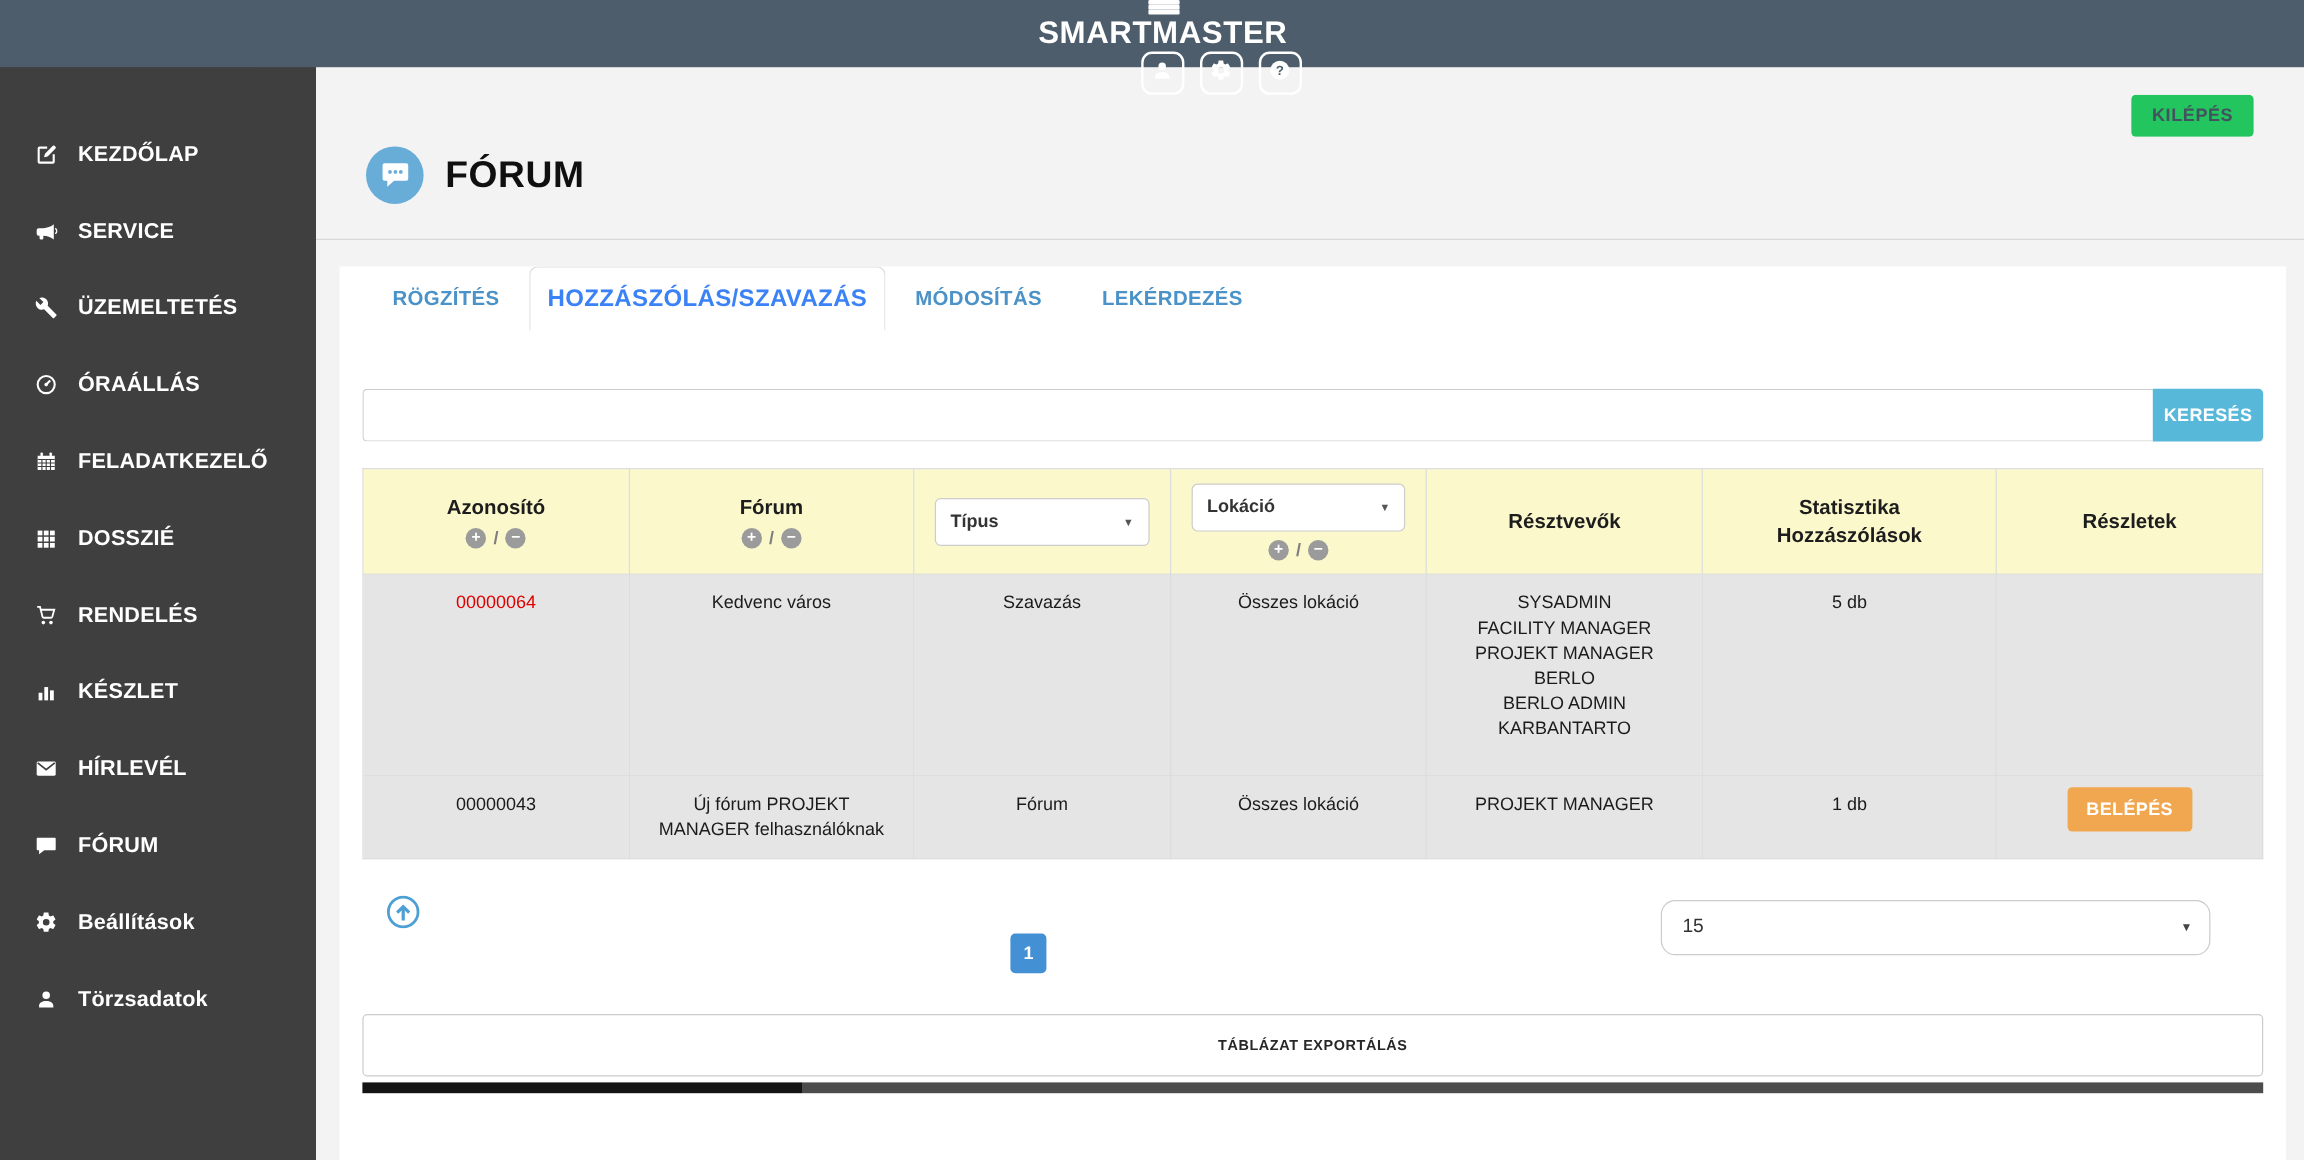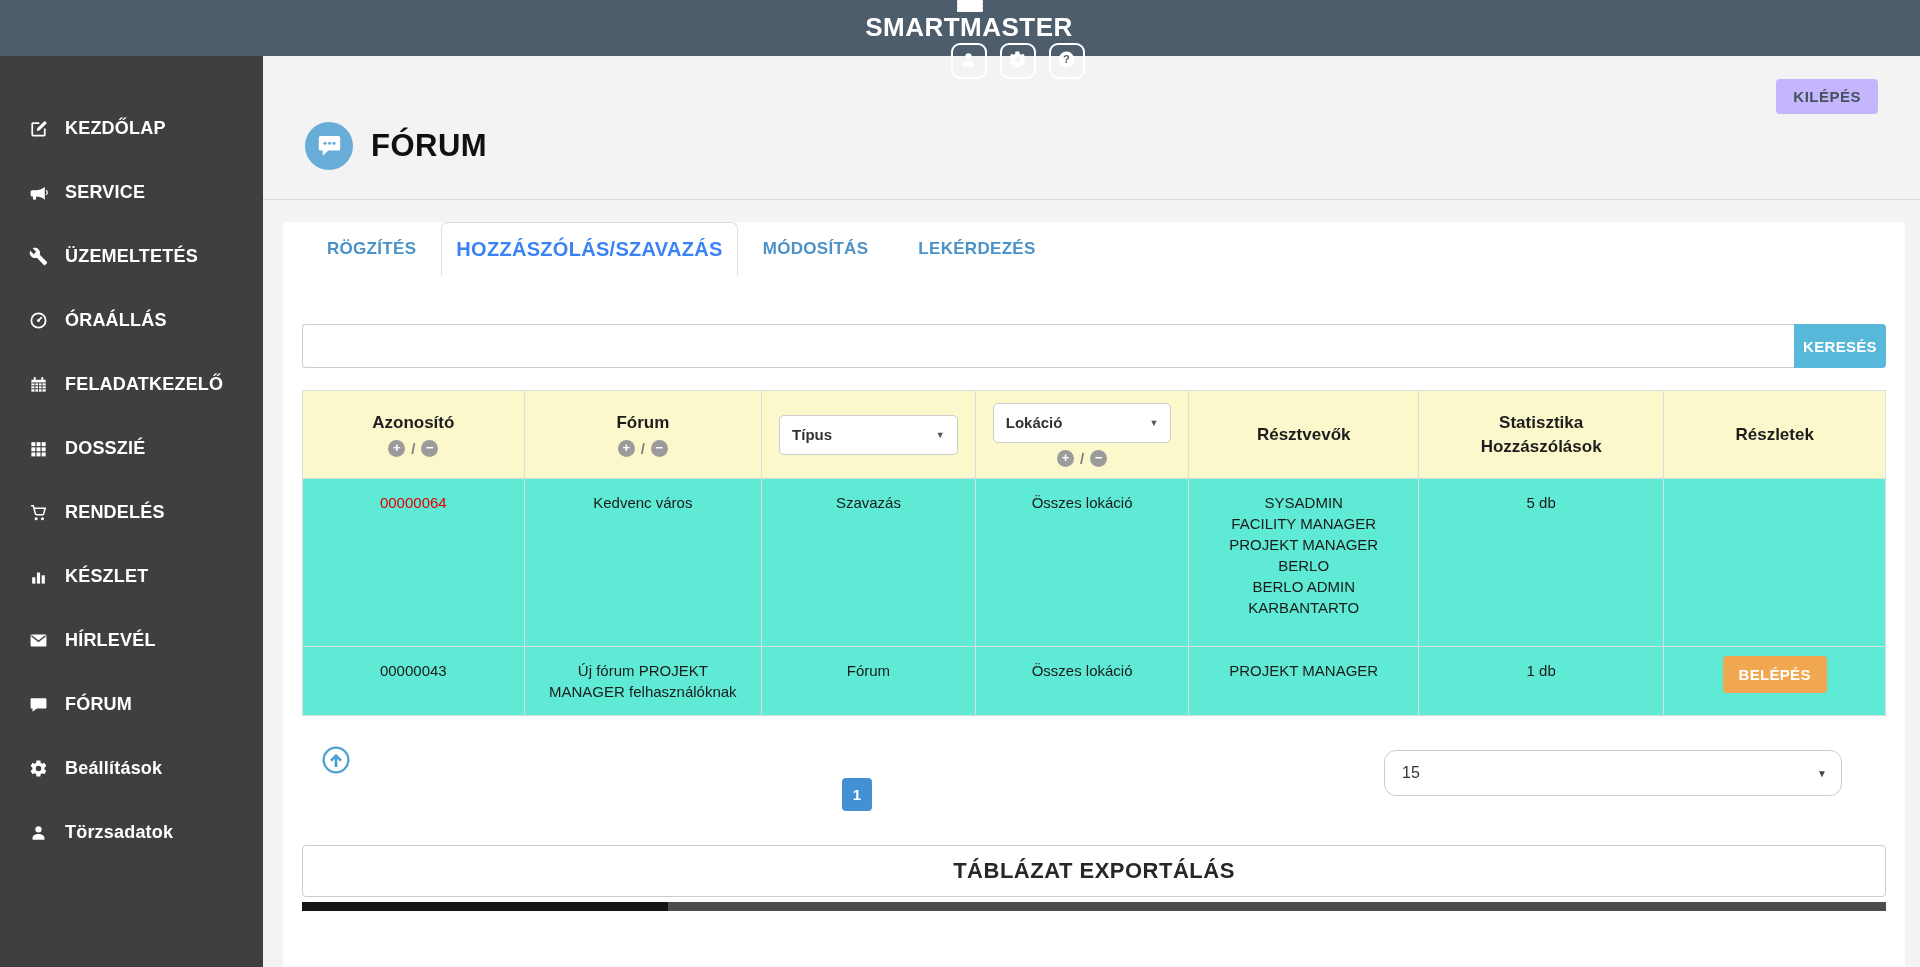"KILÉPÉS" .logout-btn { background: #c4b5fd -> #22c55e }
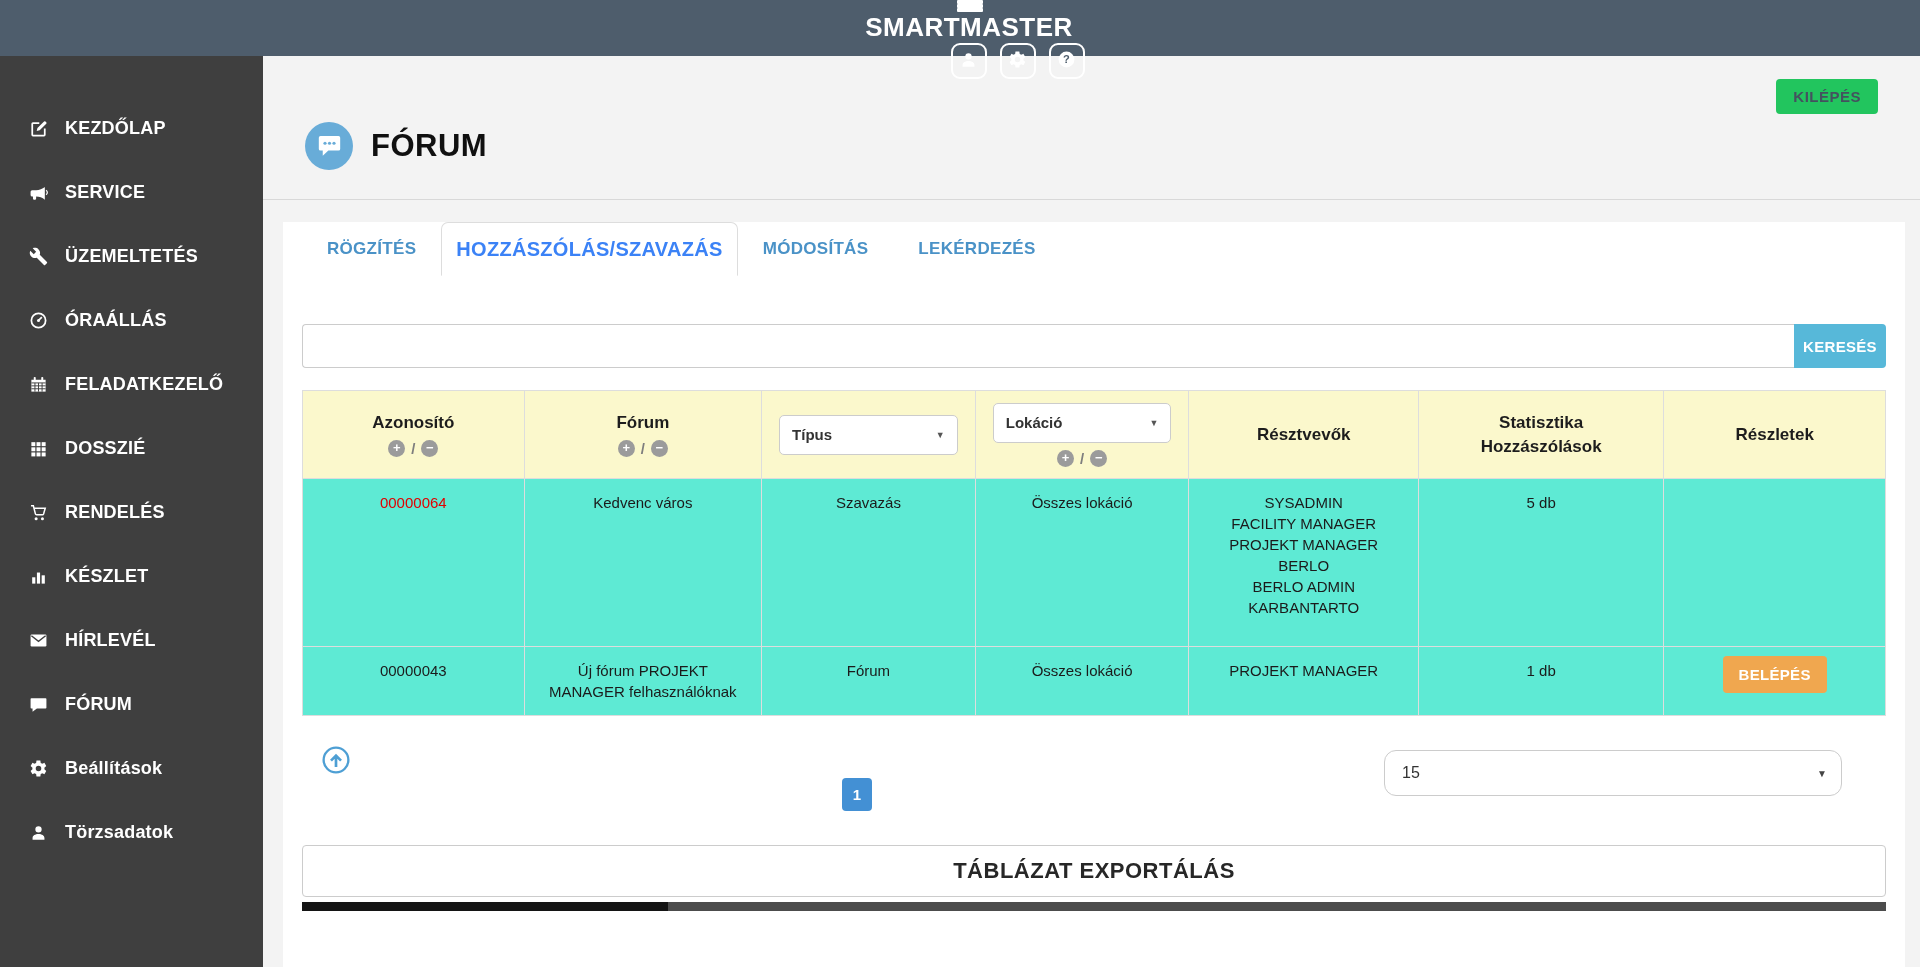"00000064" .grid tbody td { background: #5eead4 -> #e5e5e5 }
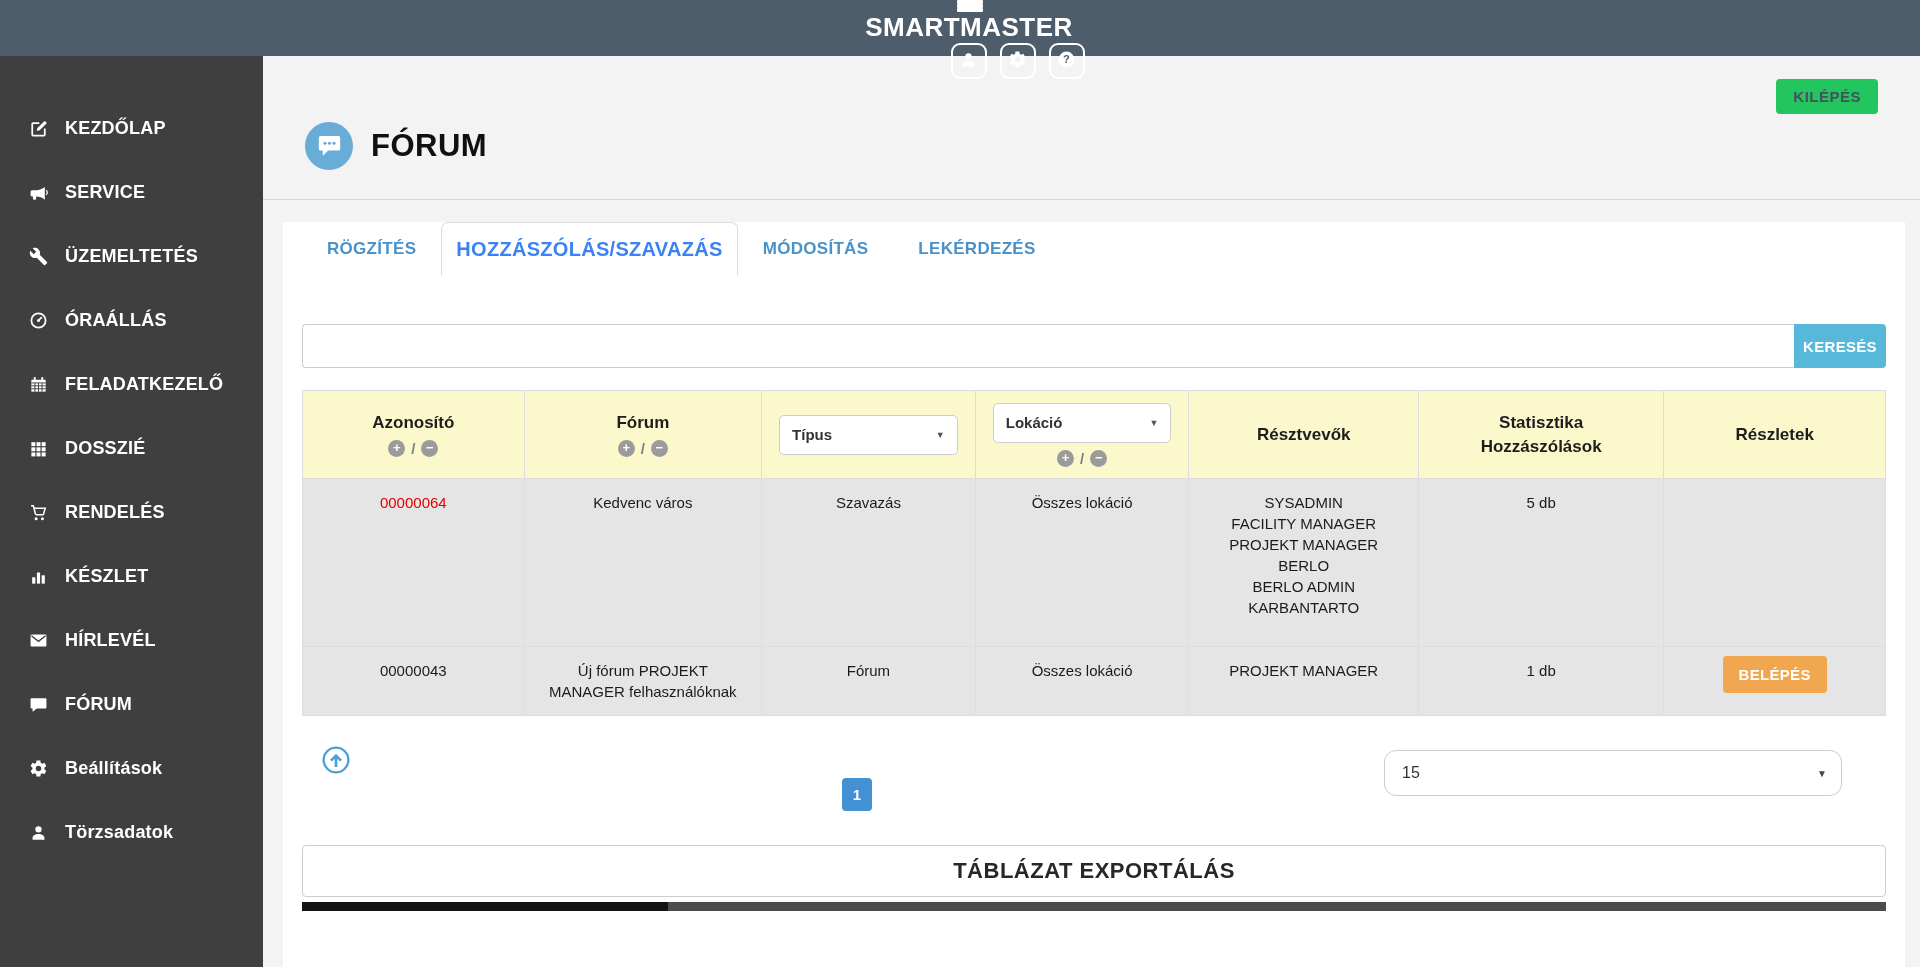"TÁBLÁZAT EXPORTÁLÁS" .export-bar { font-size: 22px -> 12px }
